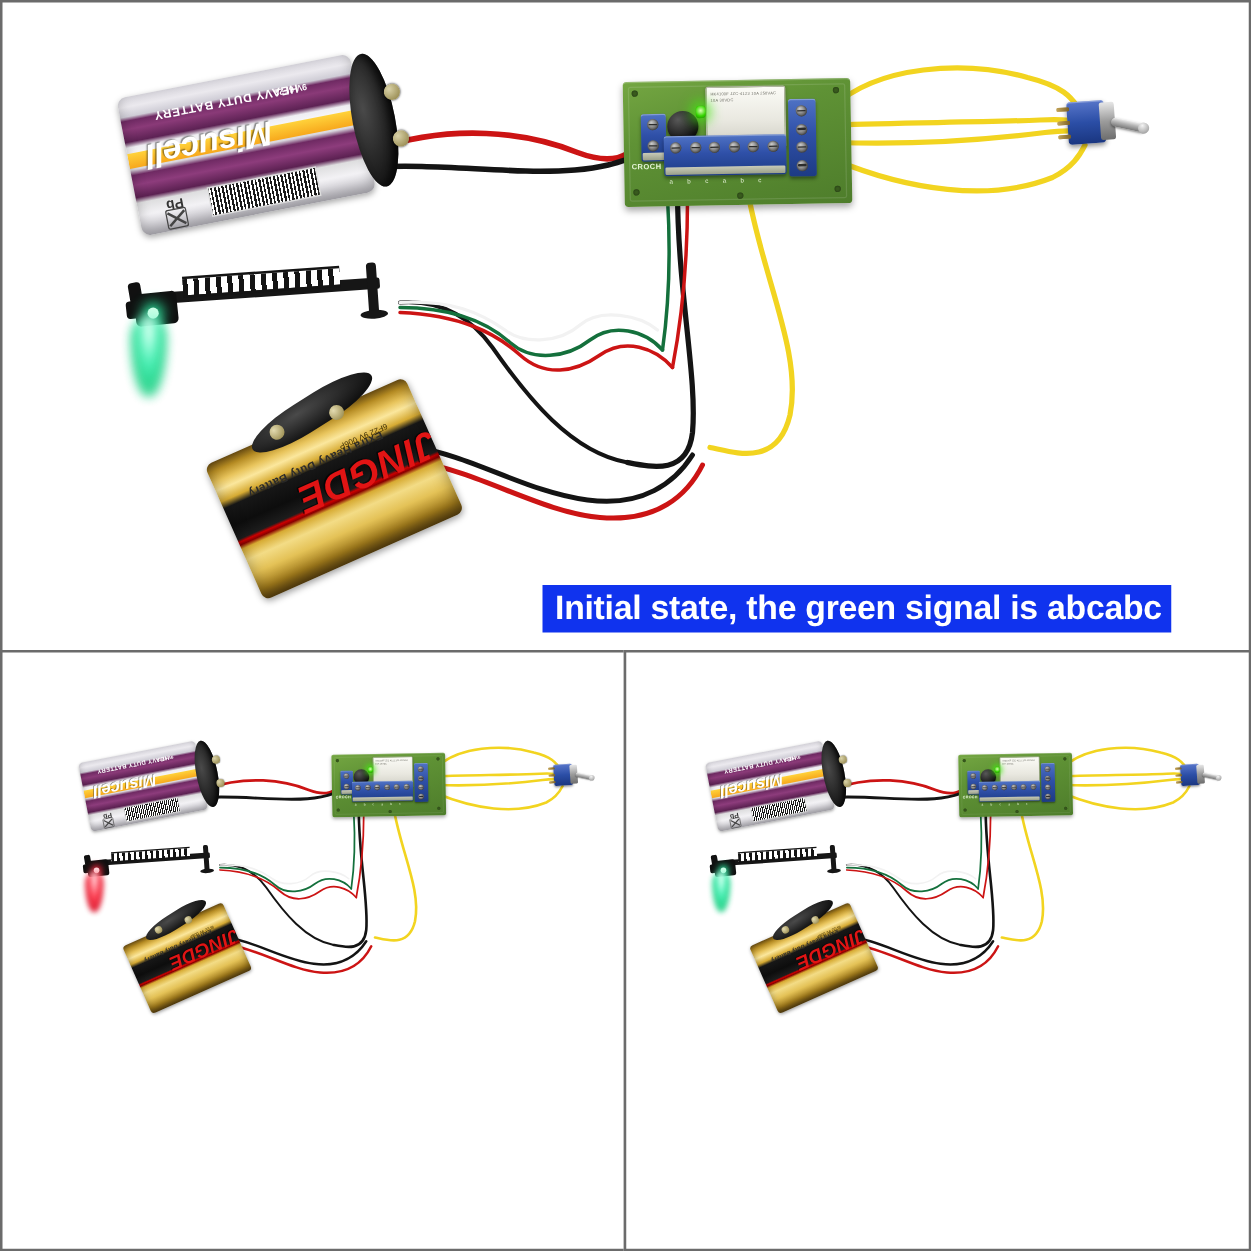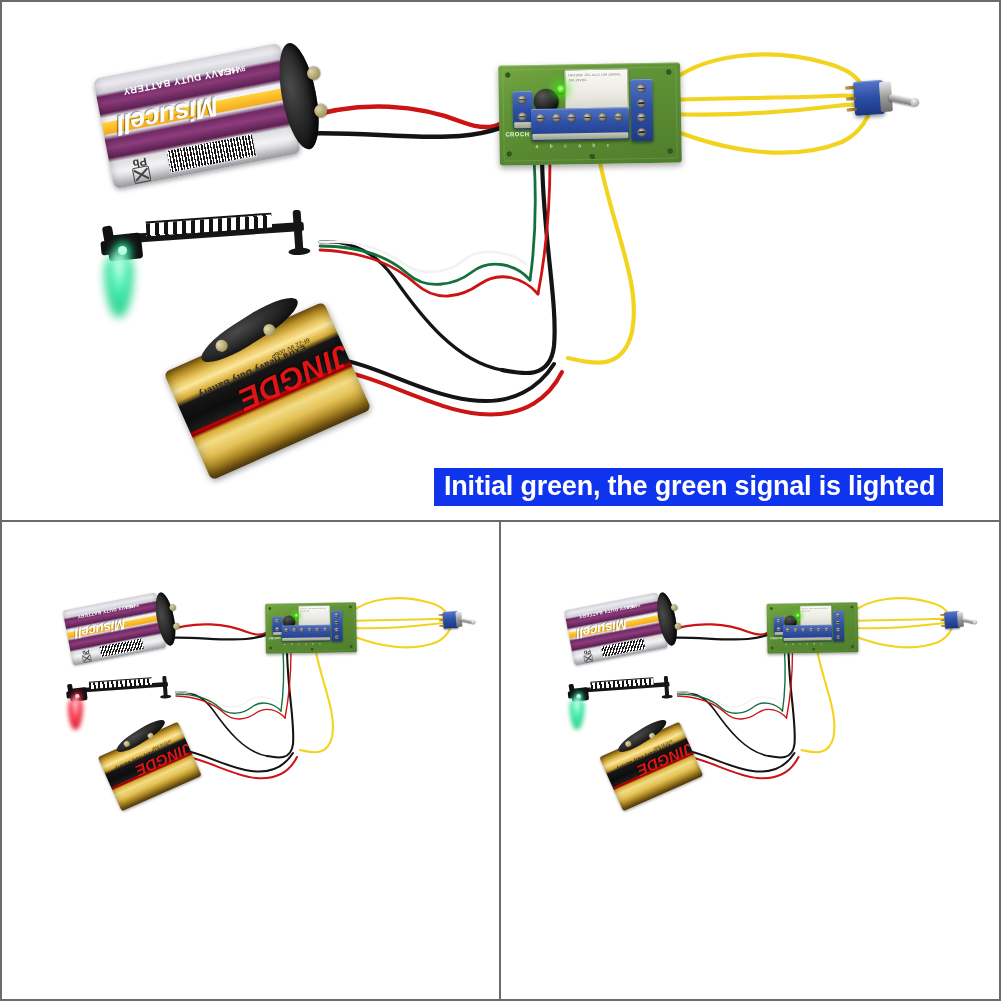"Initial green, the green signal" div { text: green, the green signal is lighted -> state, the green signal is abcabc }
